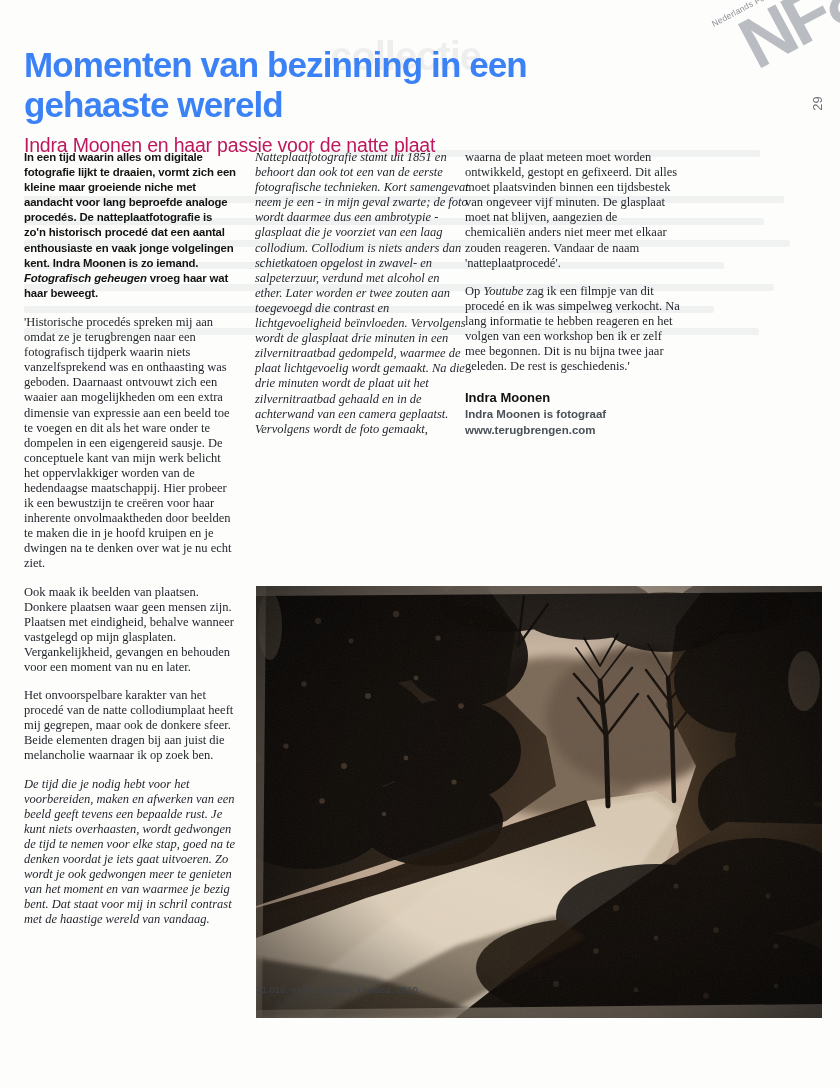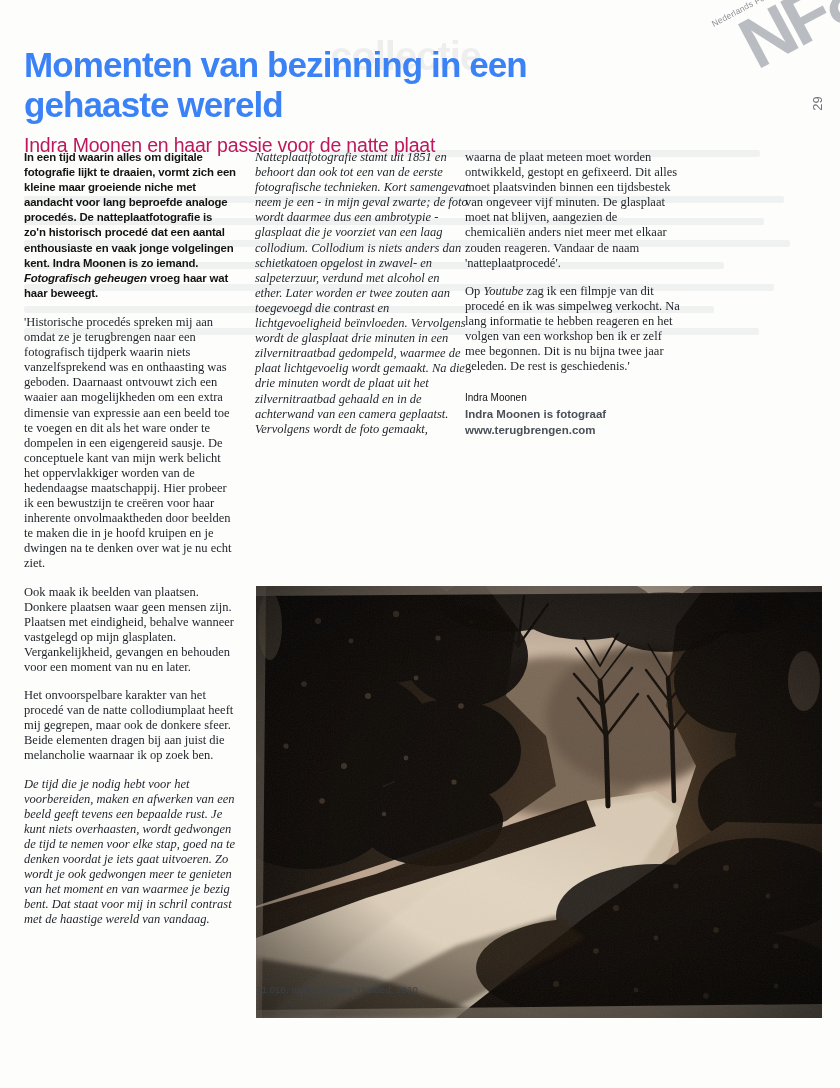"Indra Moonen" .byline-name { font-size: 10px -> 13px; font-weight: normal -> bold }
